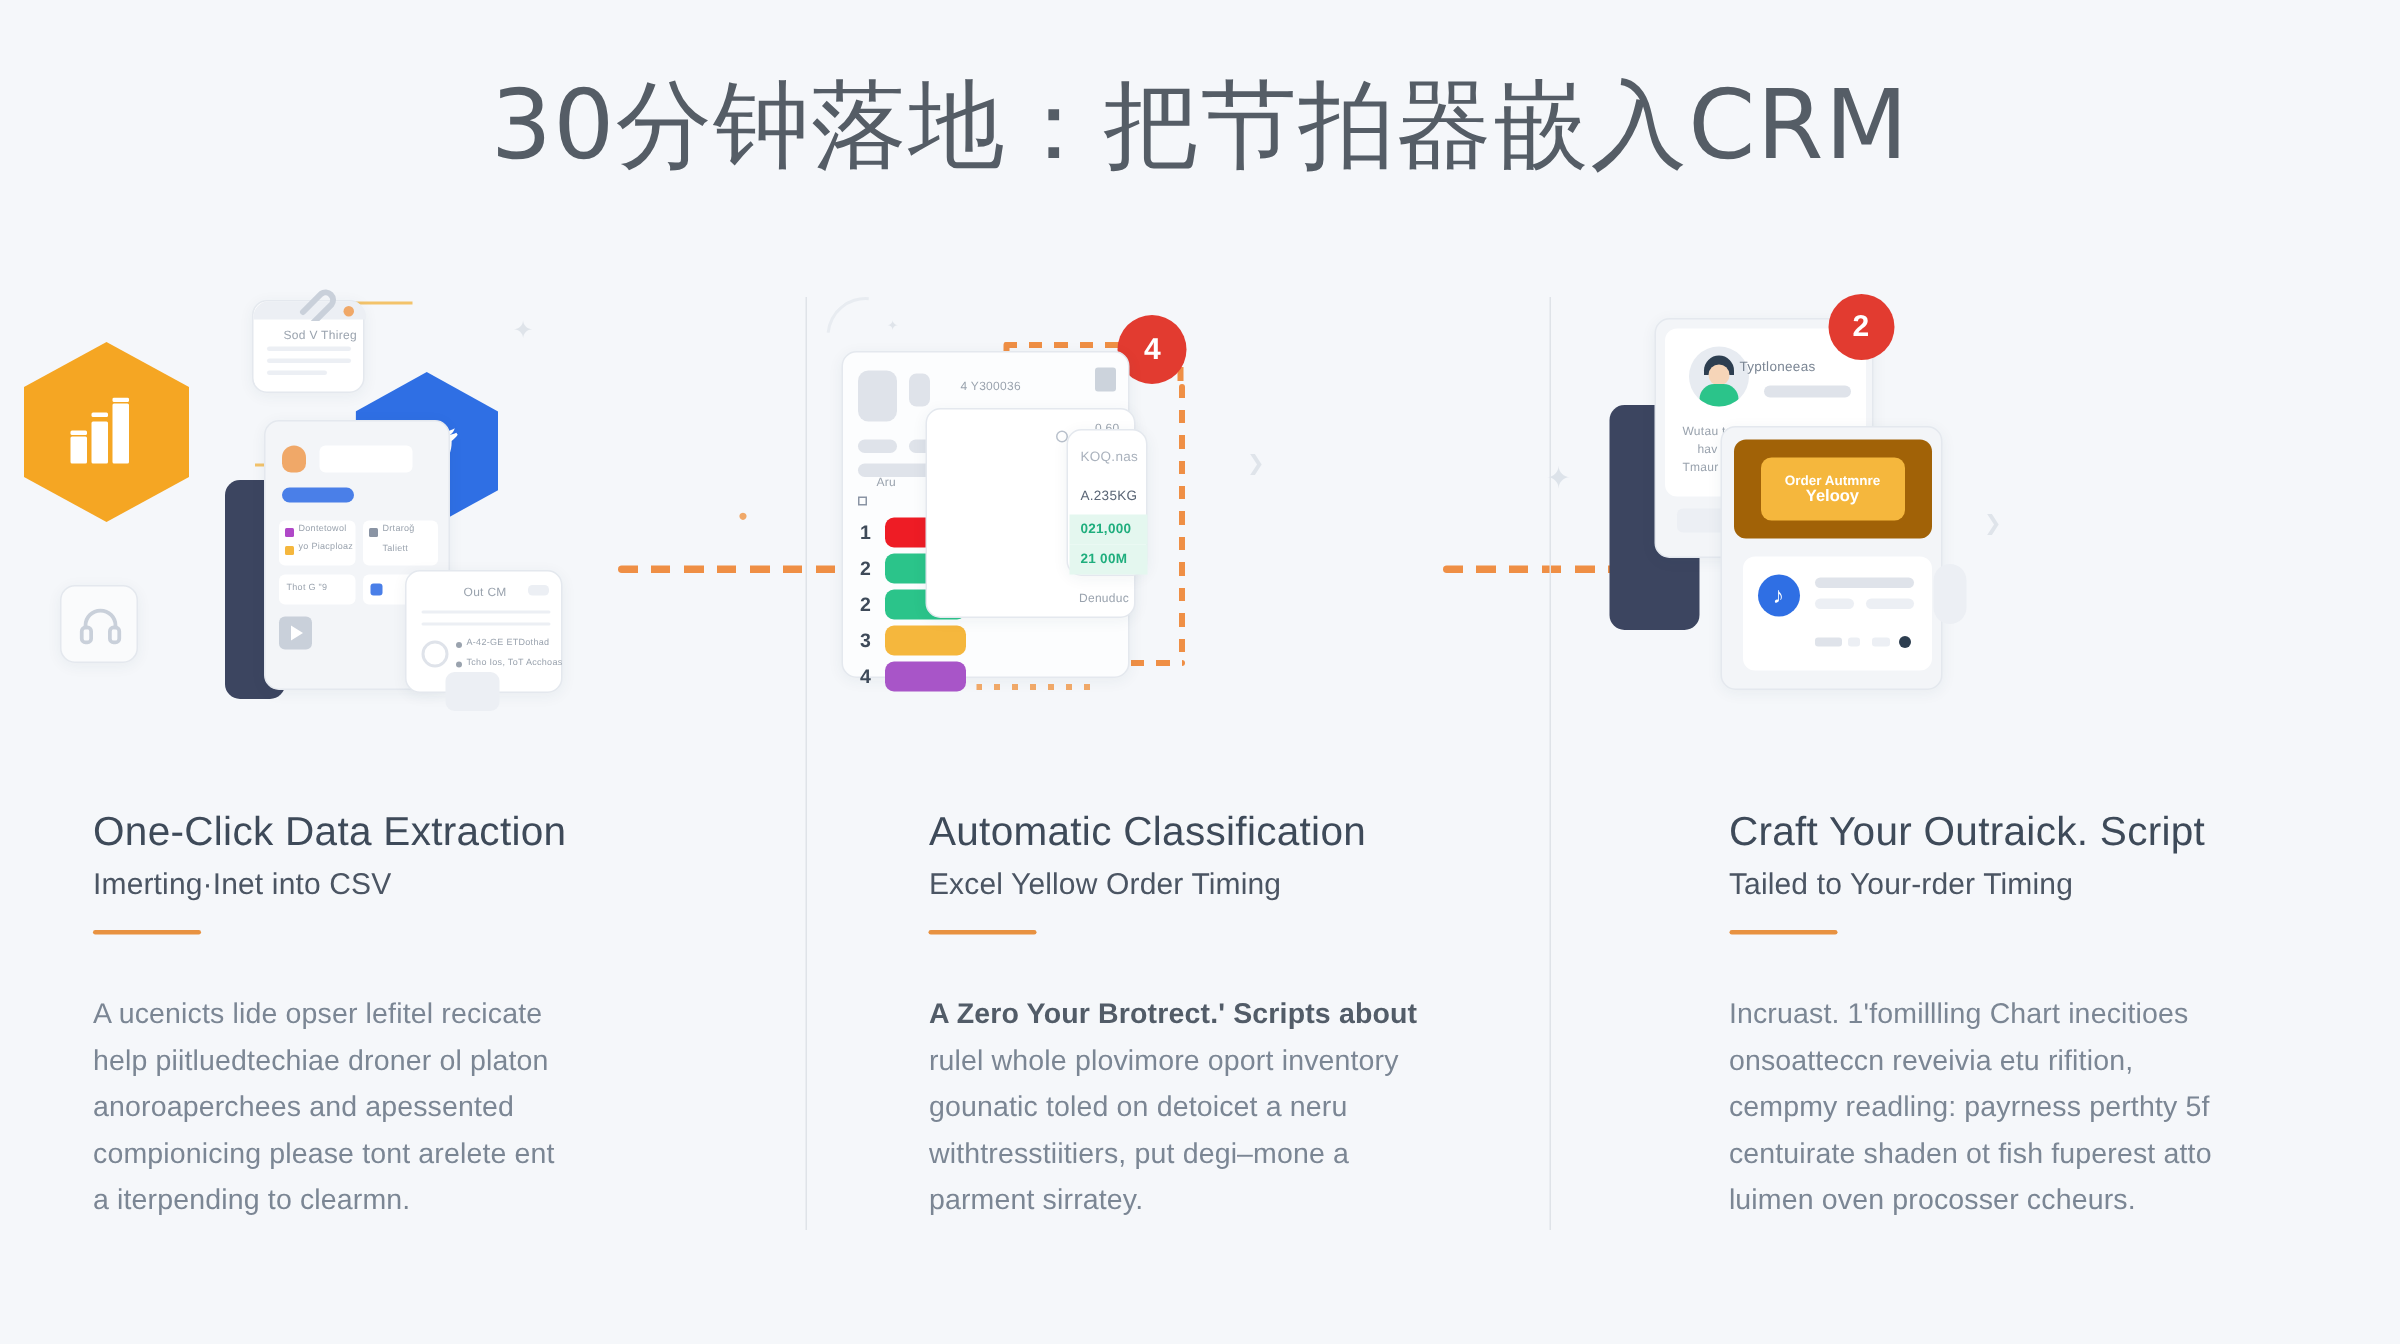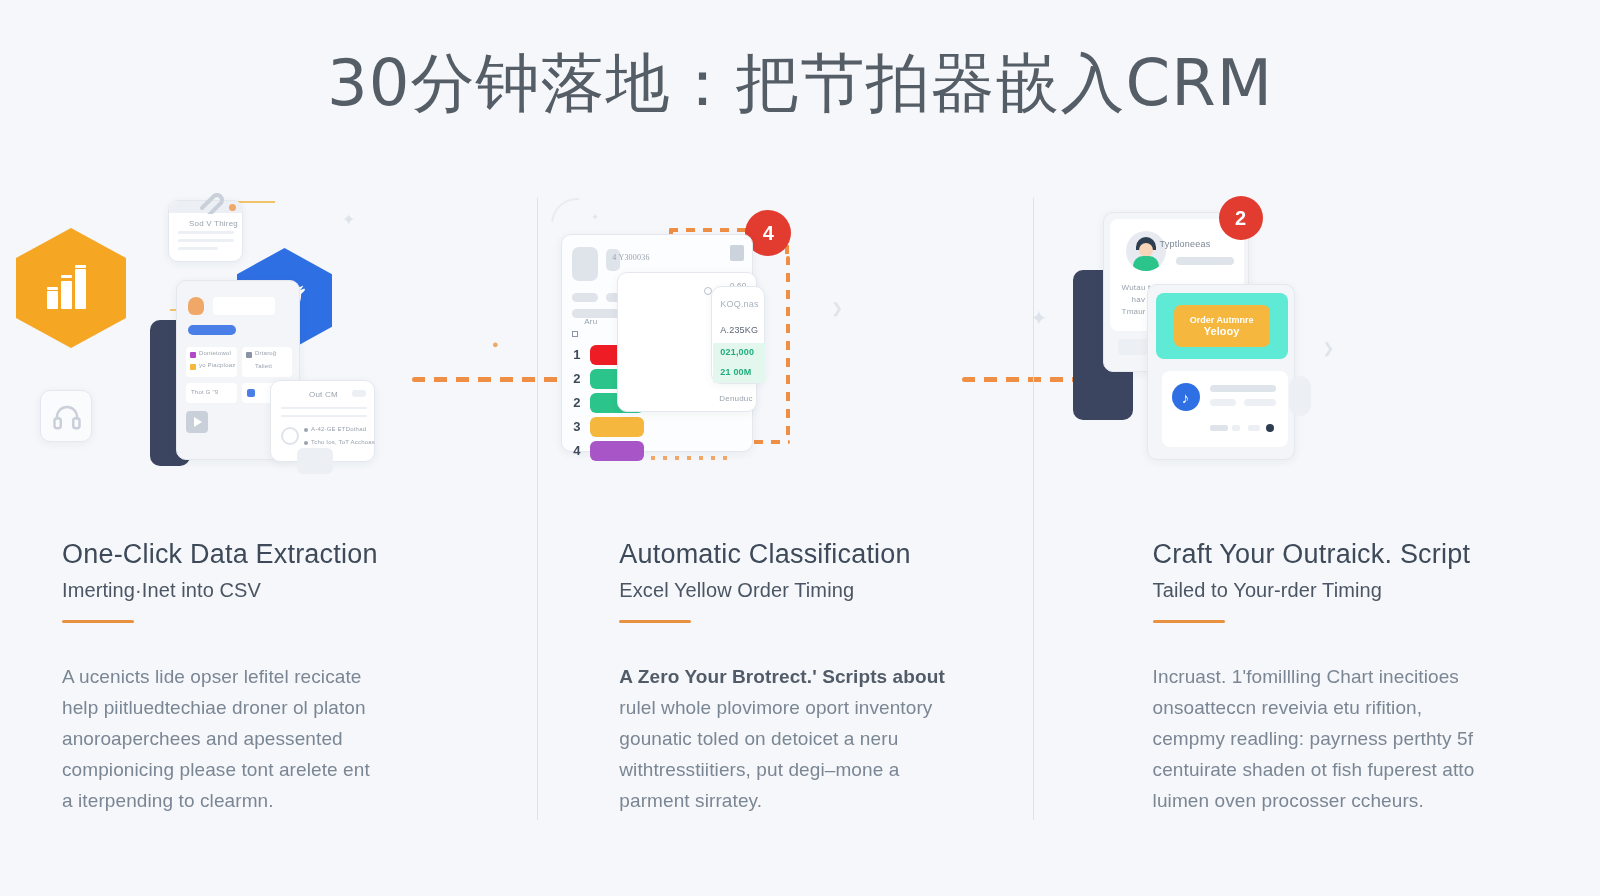"4 Y300036" div.blur-txt { font-family: Liberation Serif, serif -> none; left: 50px -> 78px }
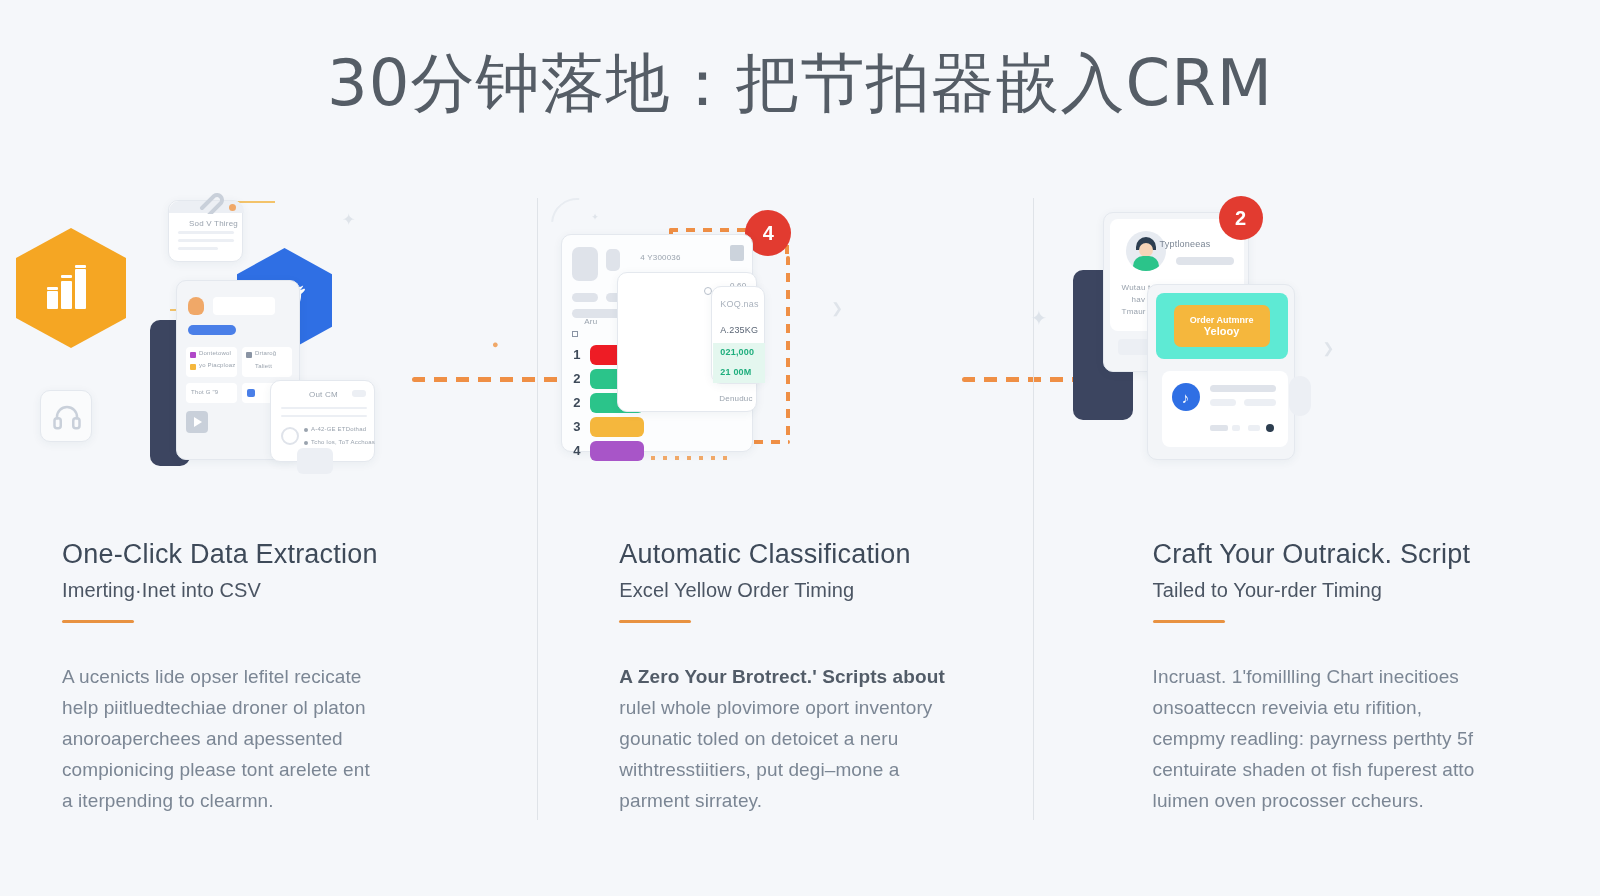"Order Autmnre" div { background: #5eead4 -> #a16207 }
